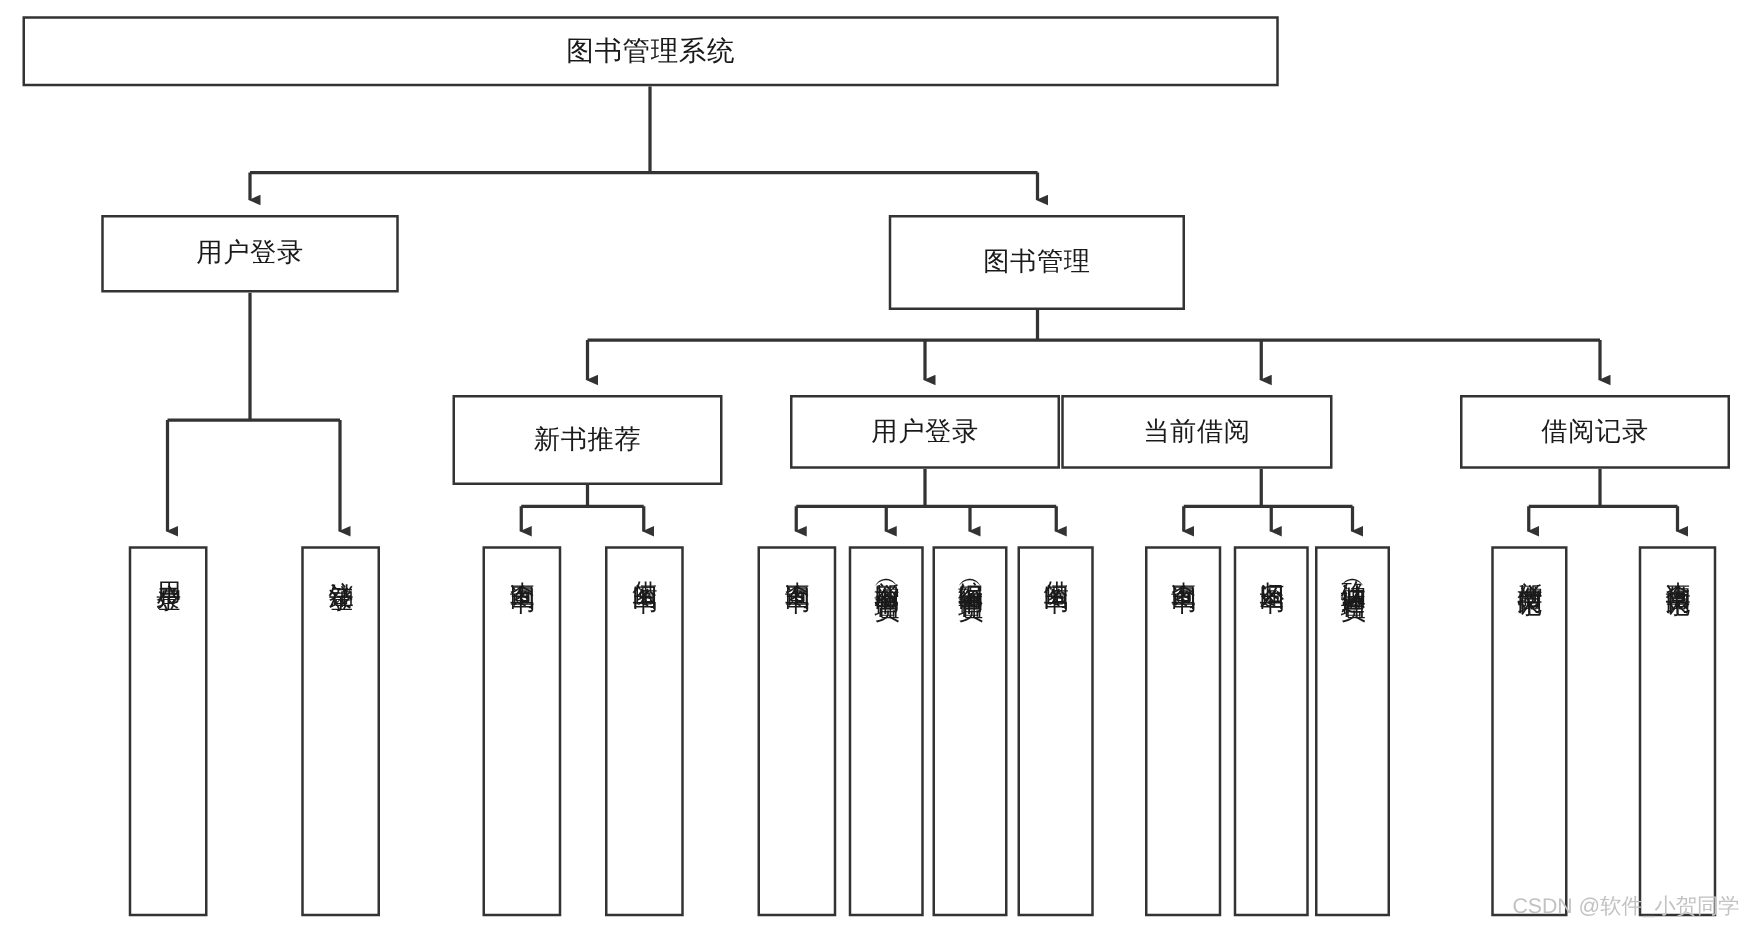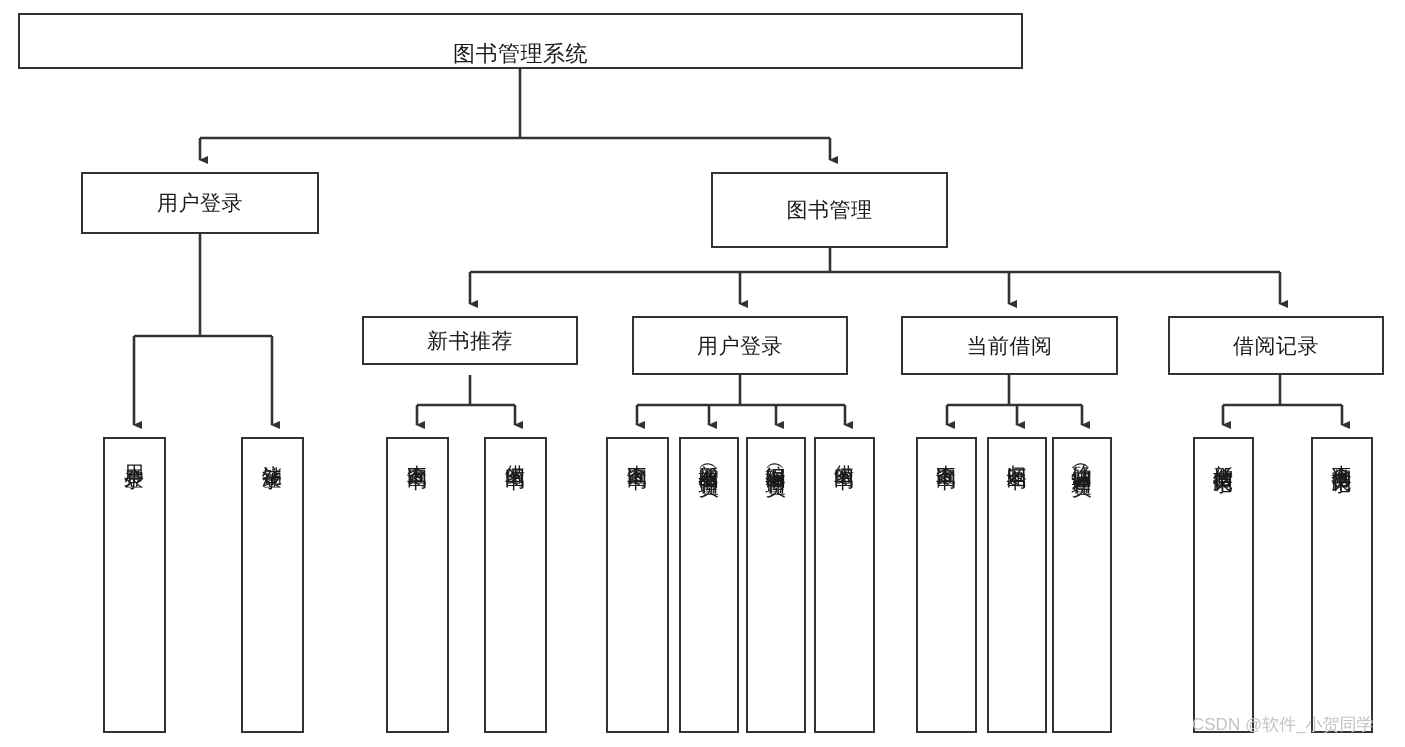"图书管理系统" div.node { align-items: flex-end -> none }
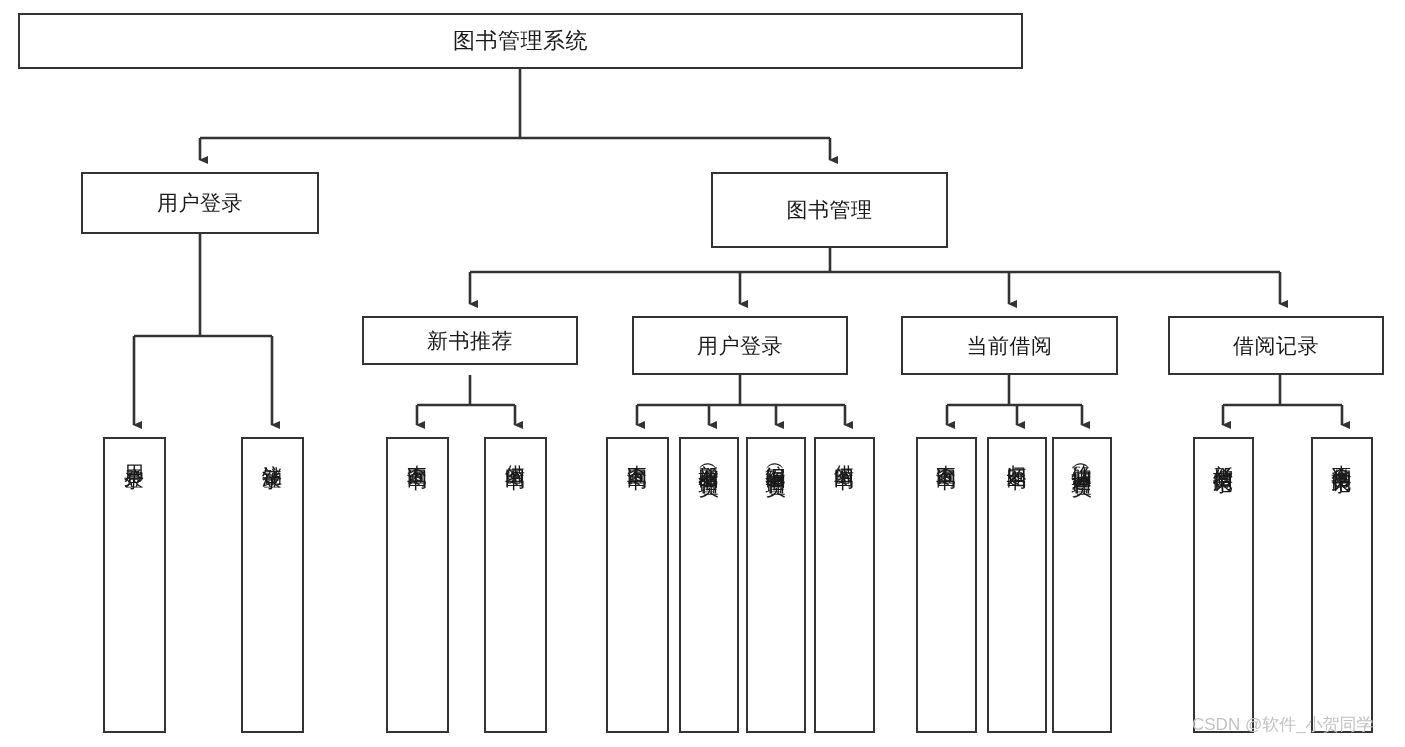"新书推荐" div.node { height: 49px -> 72px }
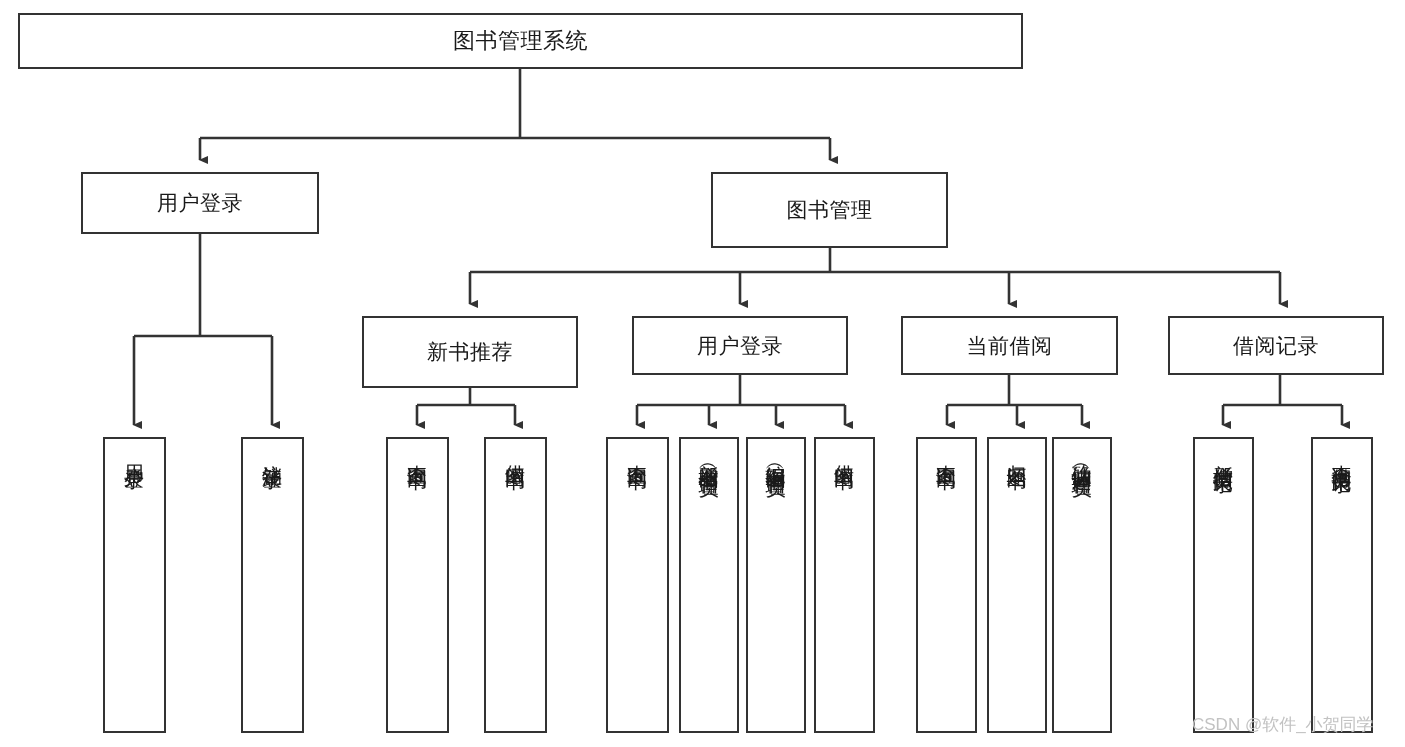"当前借阅" div.node { left: 901px -> 849px }
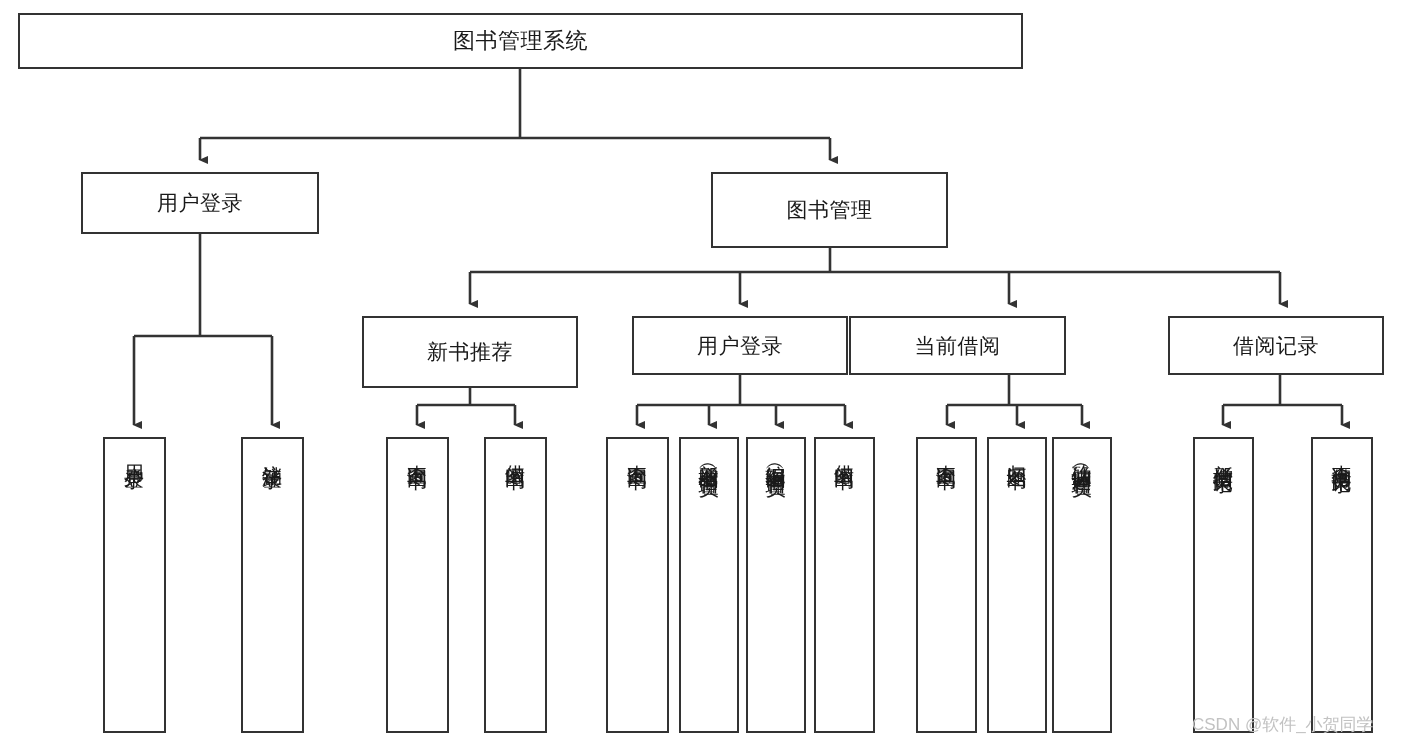"CSDN @软件_小贺同学" div { margin-left: none -> 18px }
